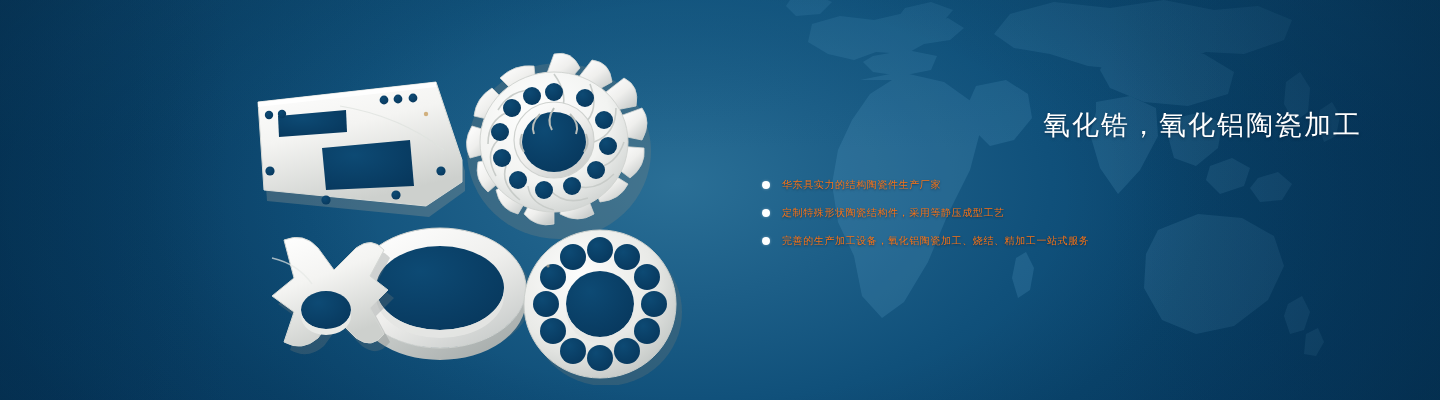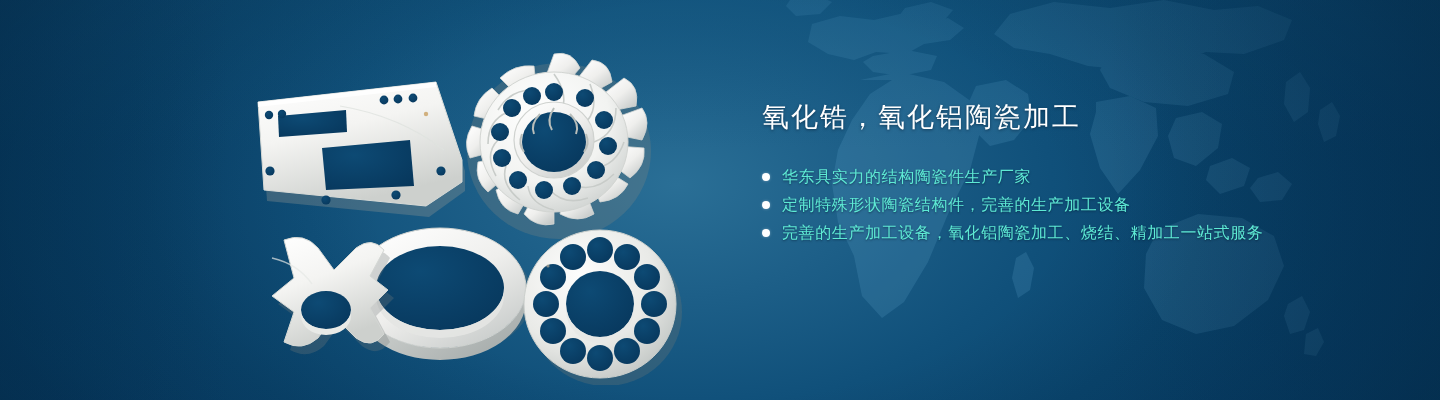"氧化锆，氧化铝陶瓷加工" .copy { text-align: none -> right; top: 100px -> 108px }
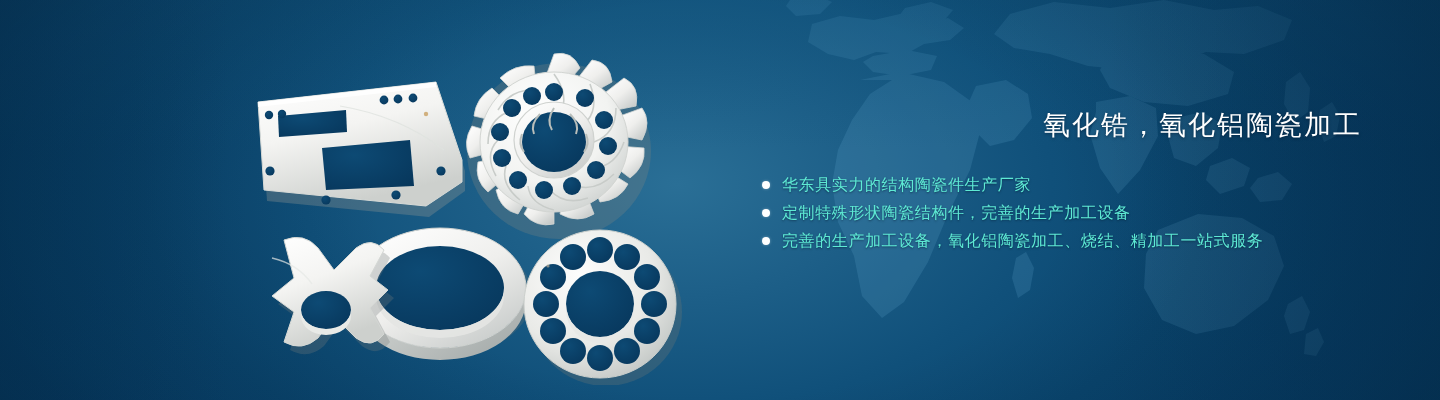"华东具实力的结构陶瓷件生产厂家" .bullet-text { color: #5eead4 -> #f97316; font-size: 16px -> 10px }
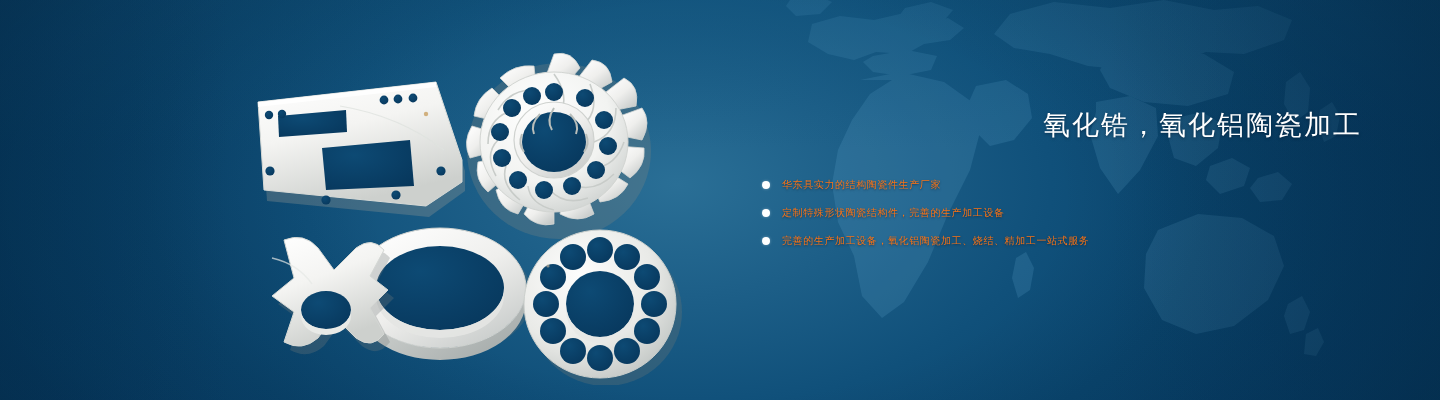"定制特殊形状陶瓷结构件，完善的生产加工设备" span.bullet-text { text: 完善的生产加工设备 -> 采用等静压成型工艺 }
